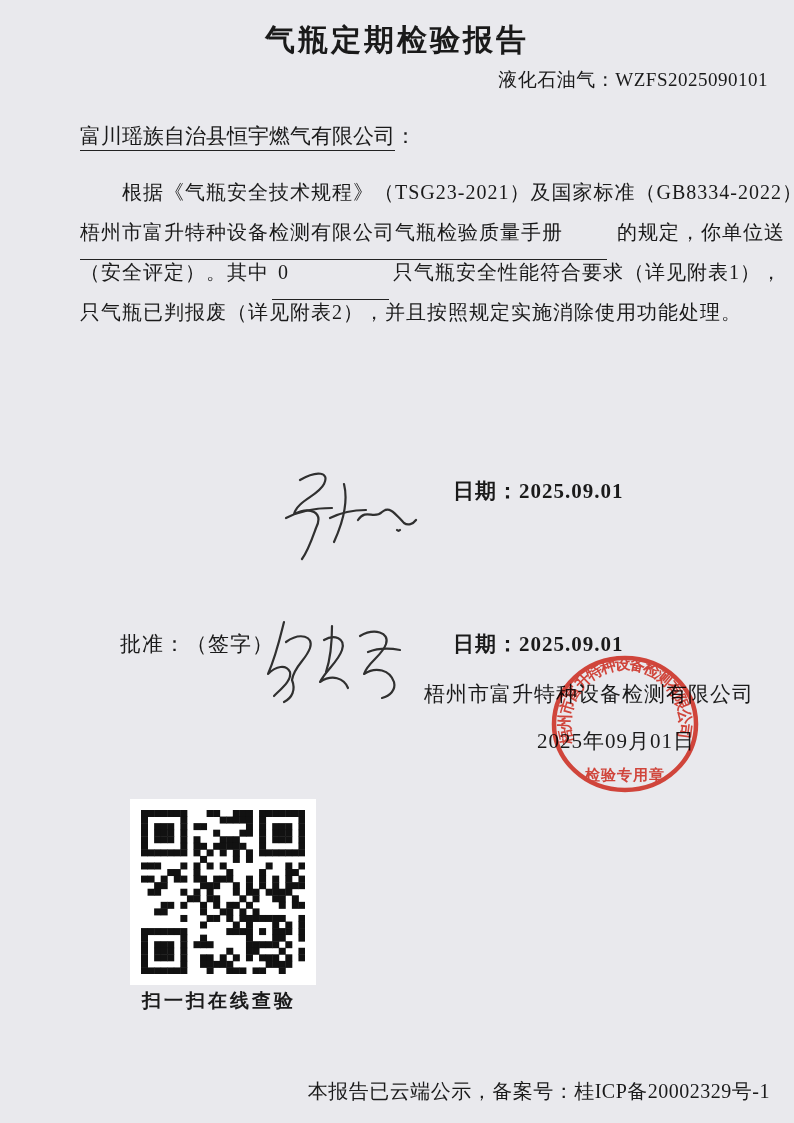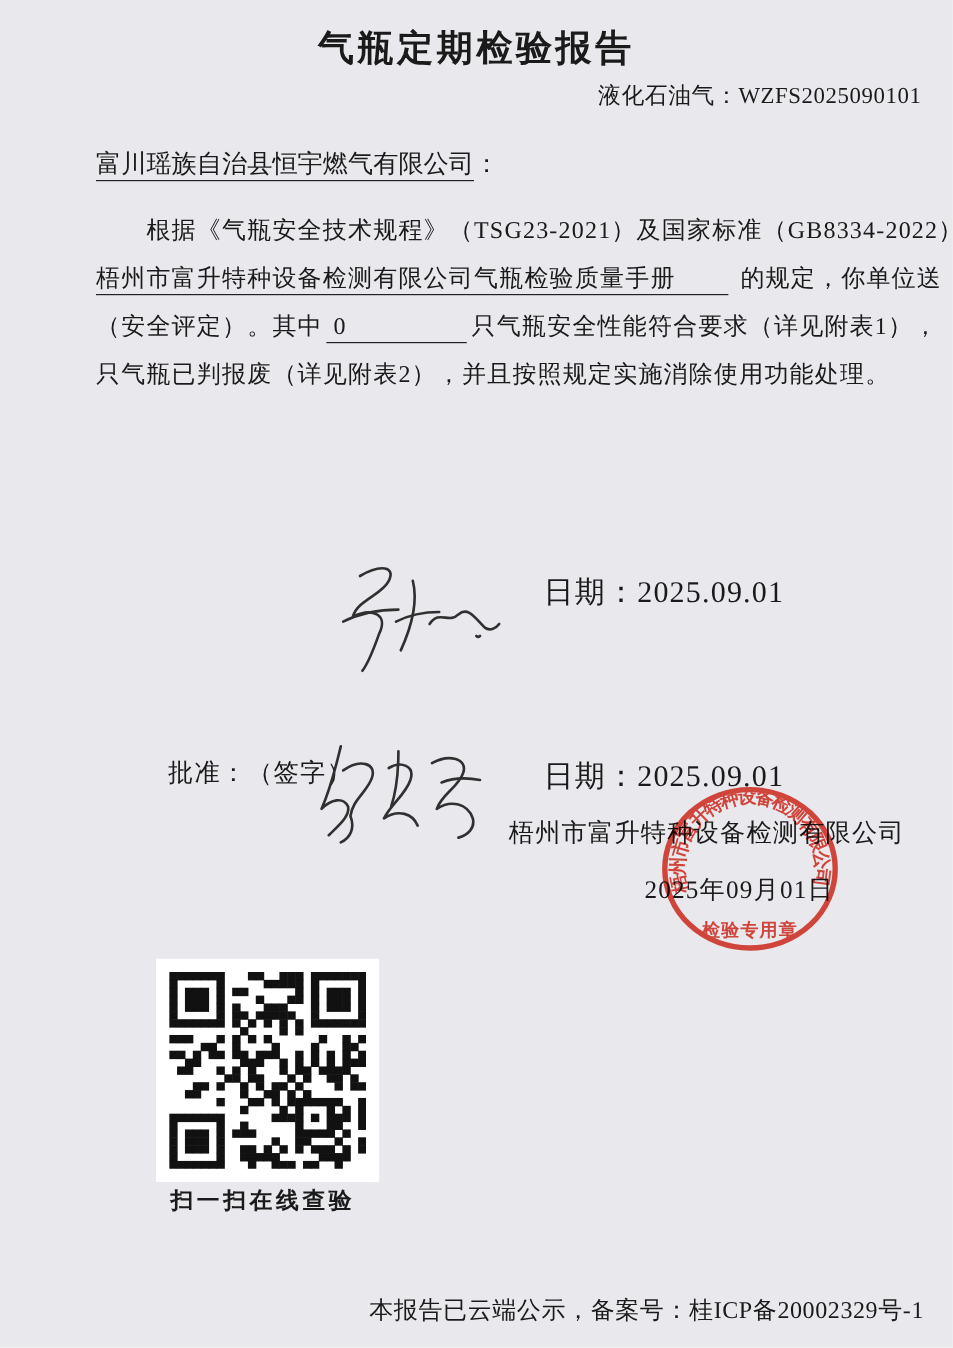"梧州市富升特种设备检测有限公司气瓶检验质量手册" .u { padding-bottom: 2px -> 16px }
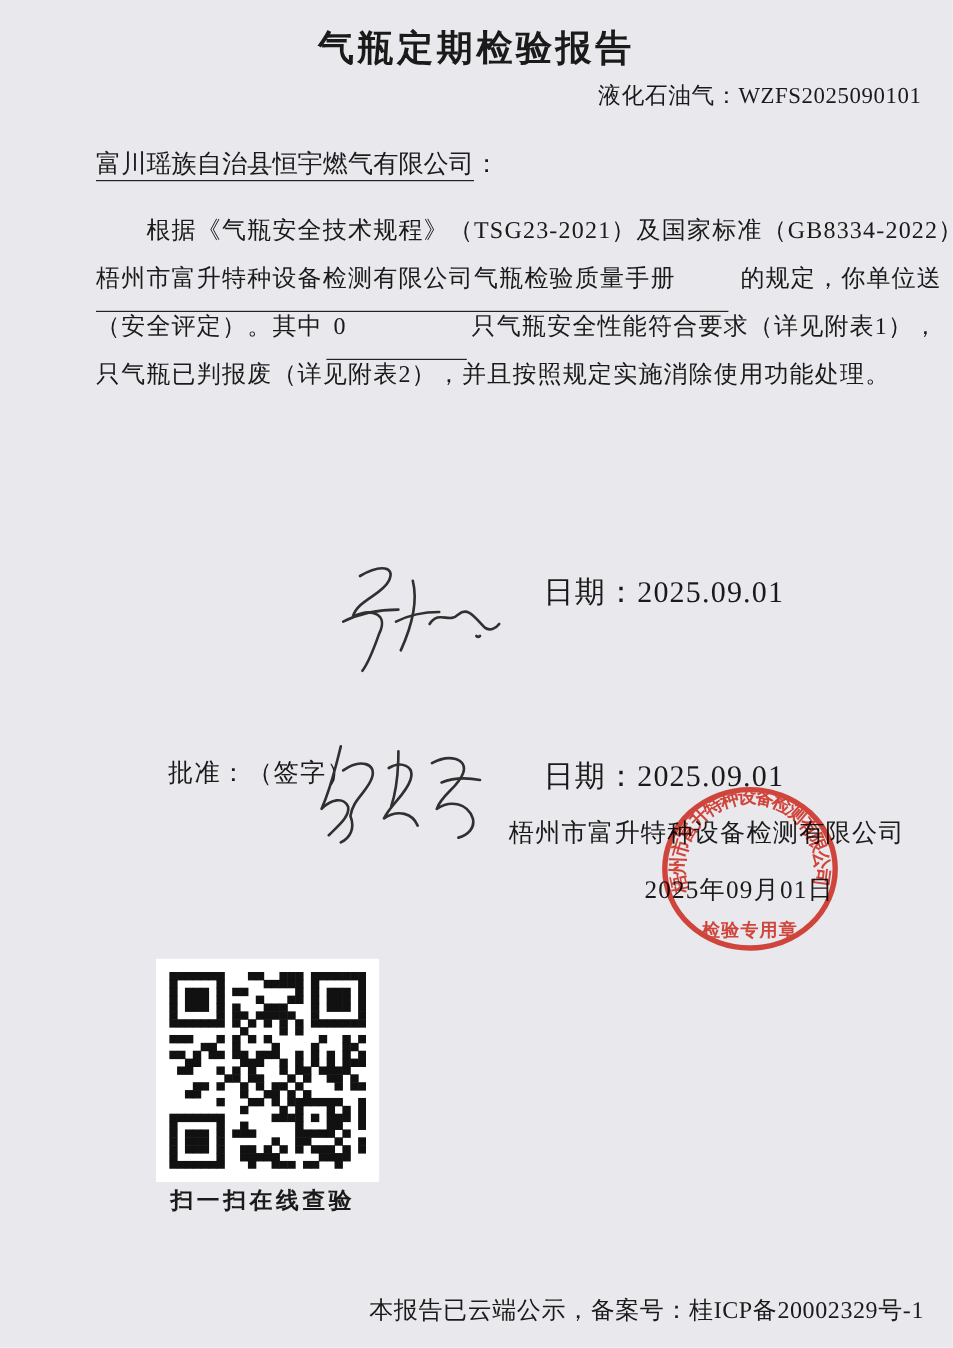"日期：2025.09.01" .sig-date { font-size: 25px -> 21px; font-weight: none -> bold }
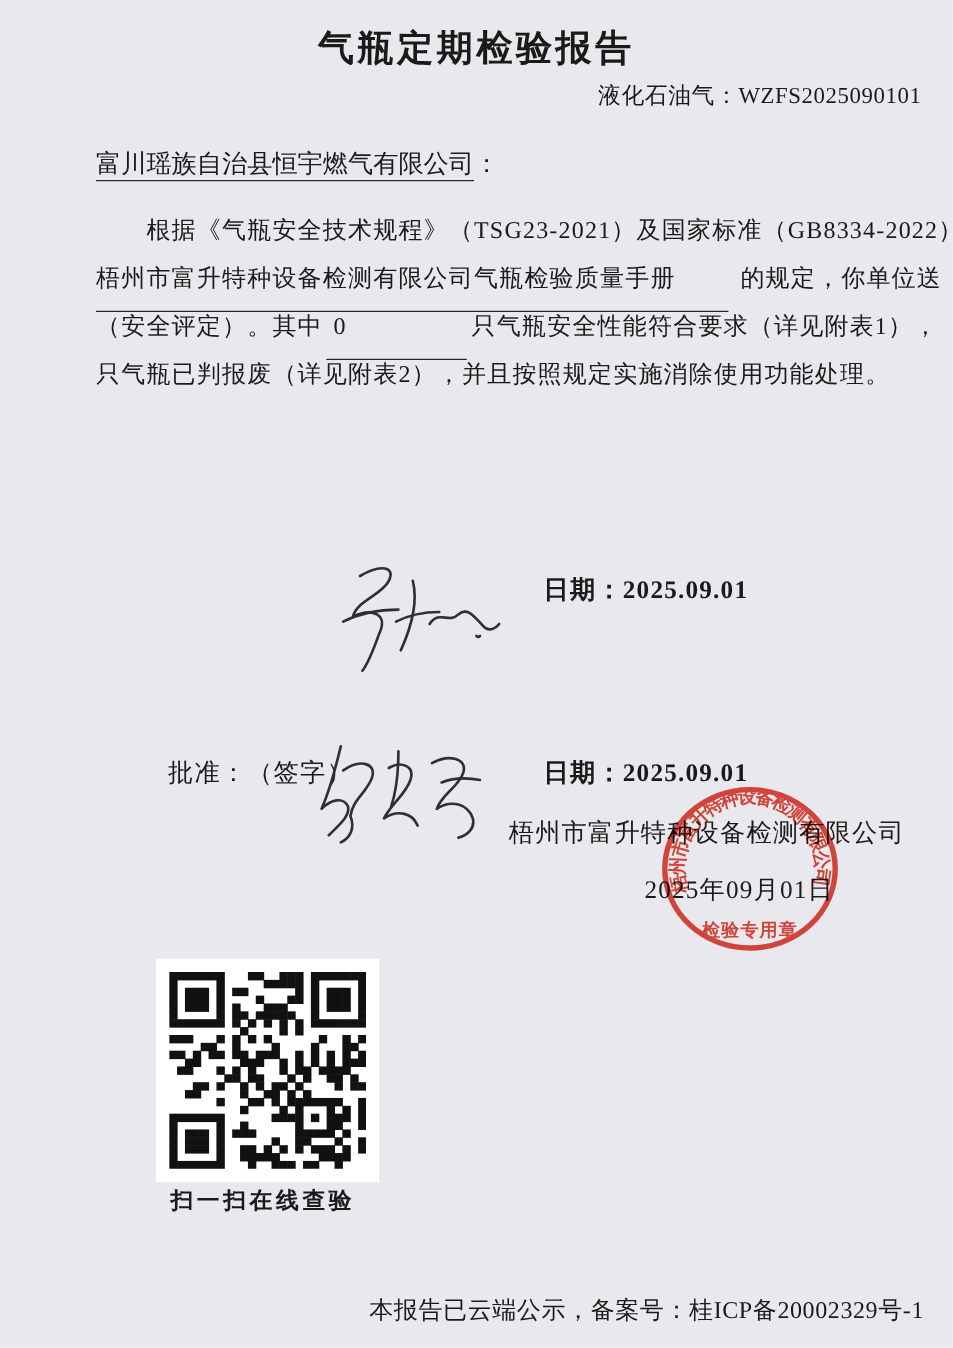"批准：（签字）" div.sig-label { left: 140px -> 120px }
